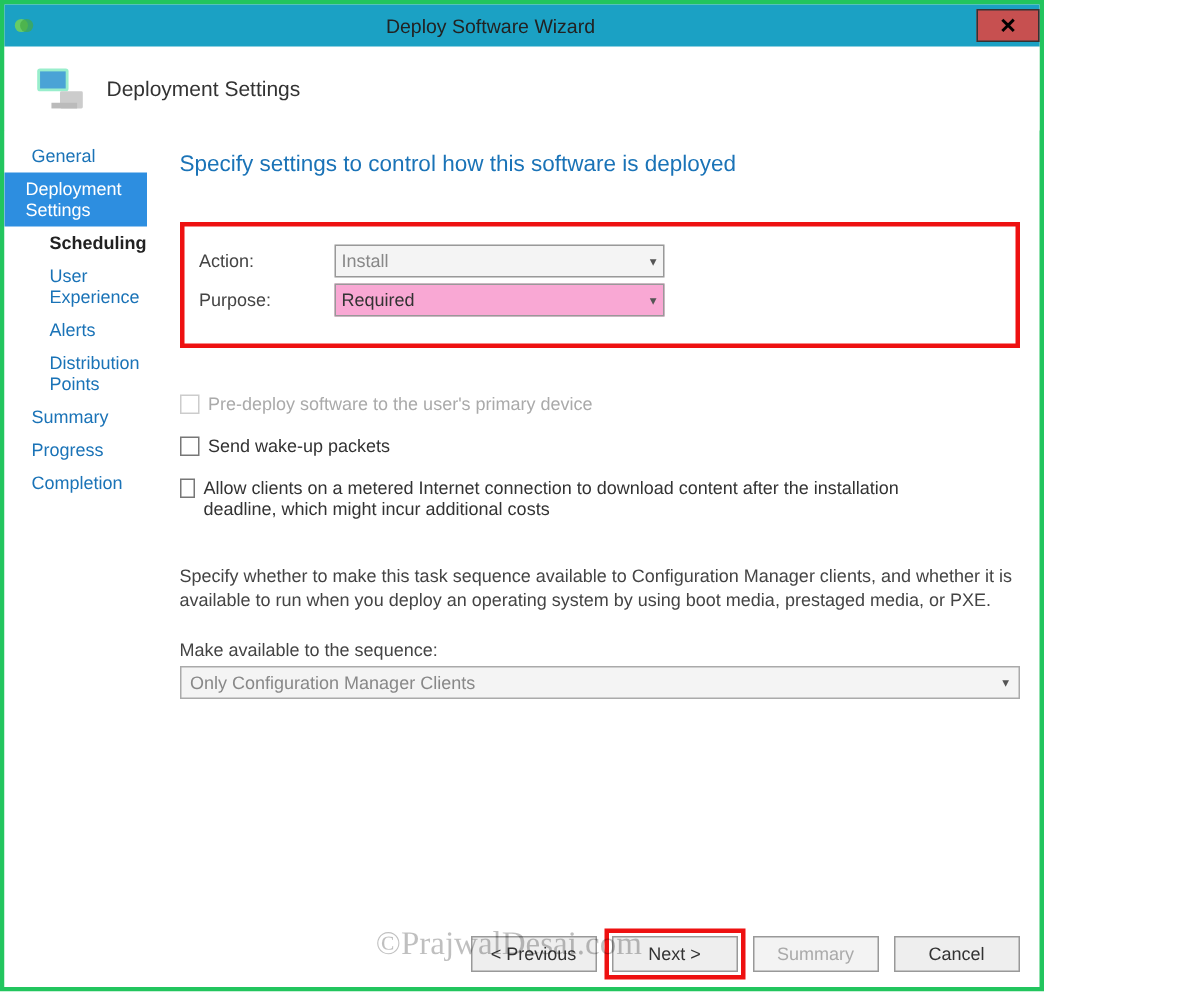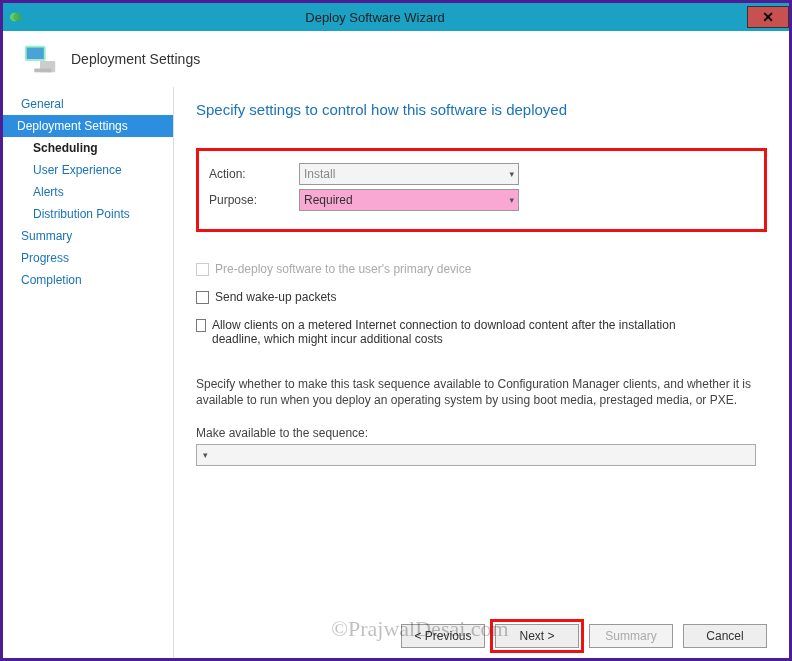"Deploy Software Wizard" .window { border: 3px solid #4c1d95 -> 3px solid #22c55e; width: 792px -> 696px }
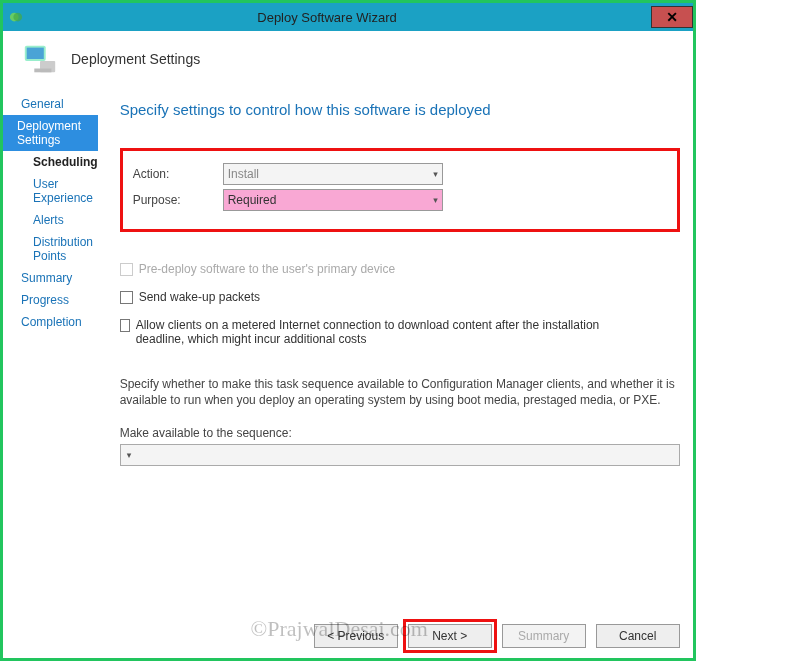"Only Configuration Manager Clients" span { html: none -> <span>Only Configuration Manager Clients</span> }
